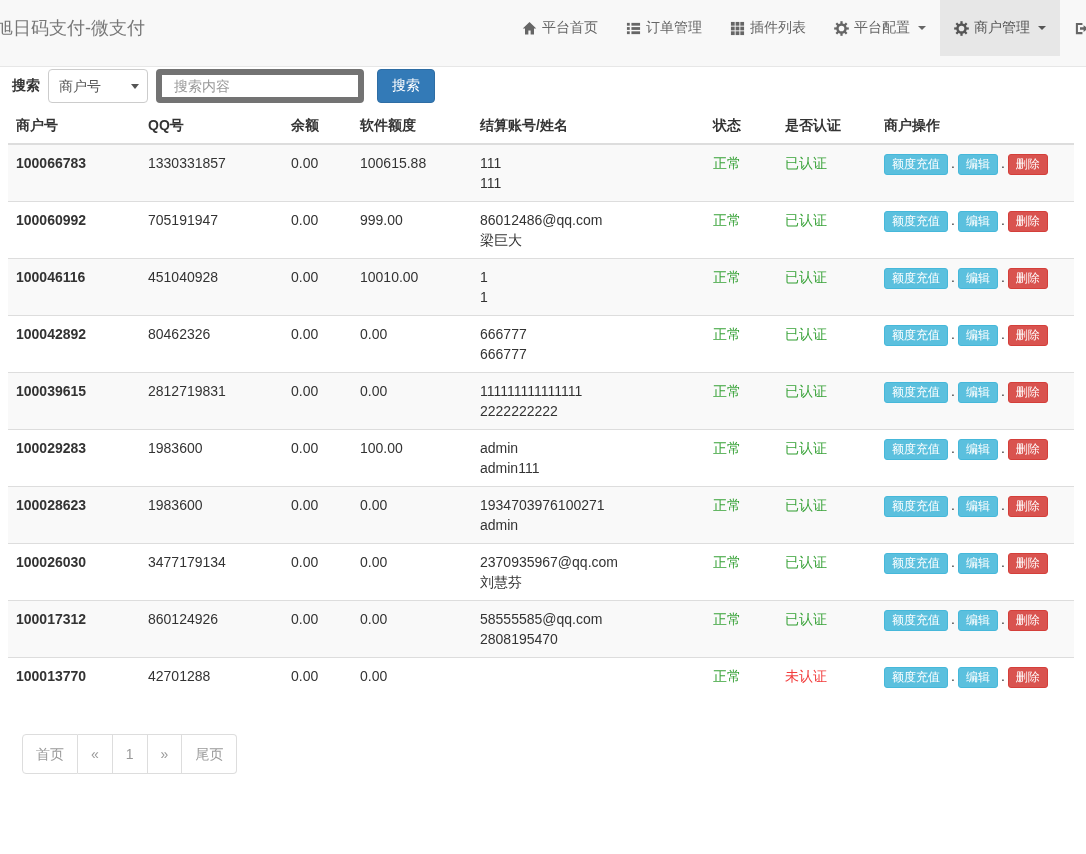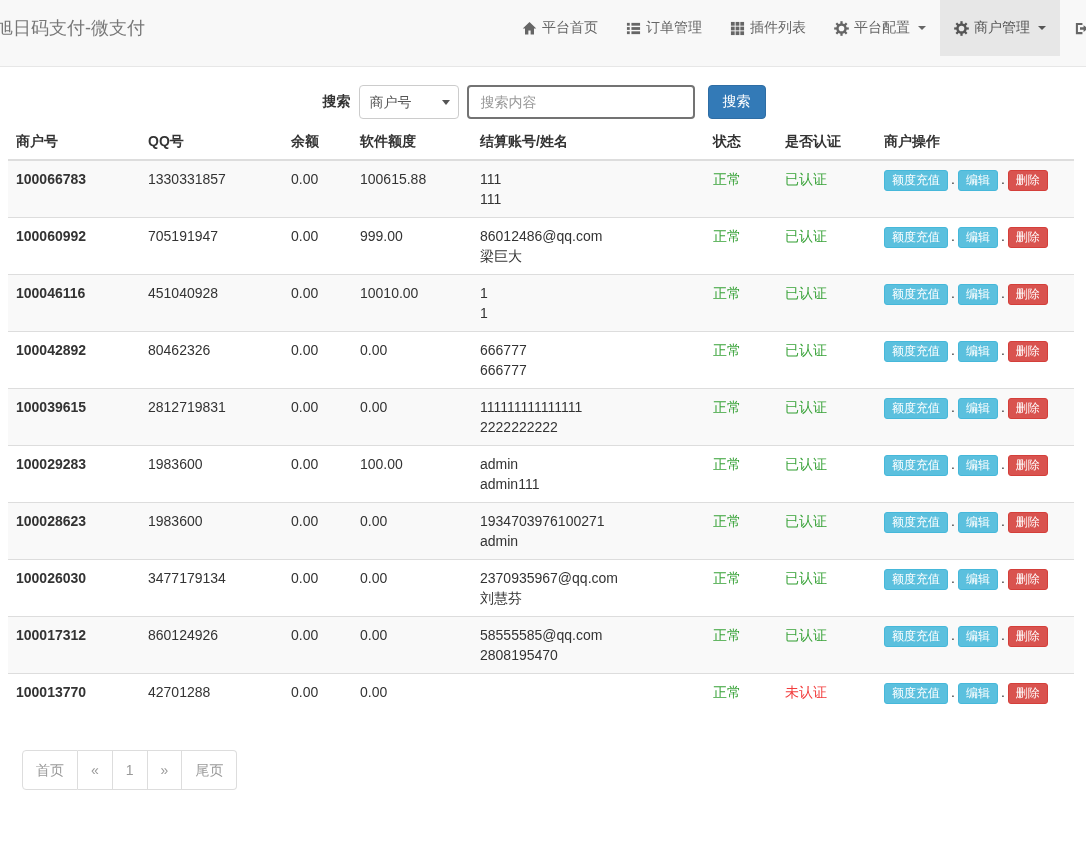"搜索" .search-row { justify-content: center -> none; margin-top: 18px -> 2px }
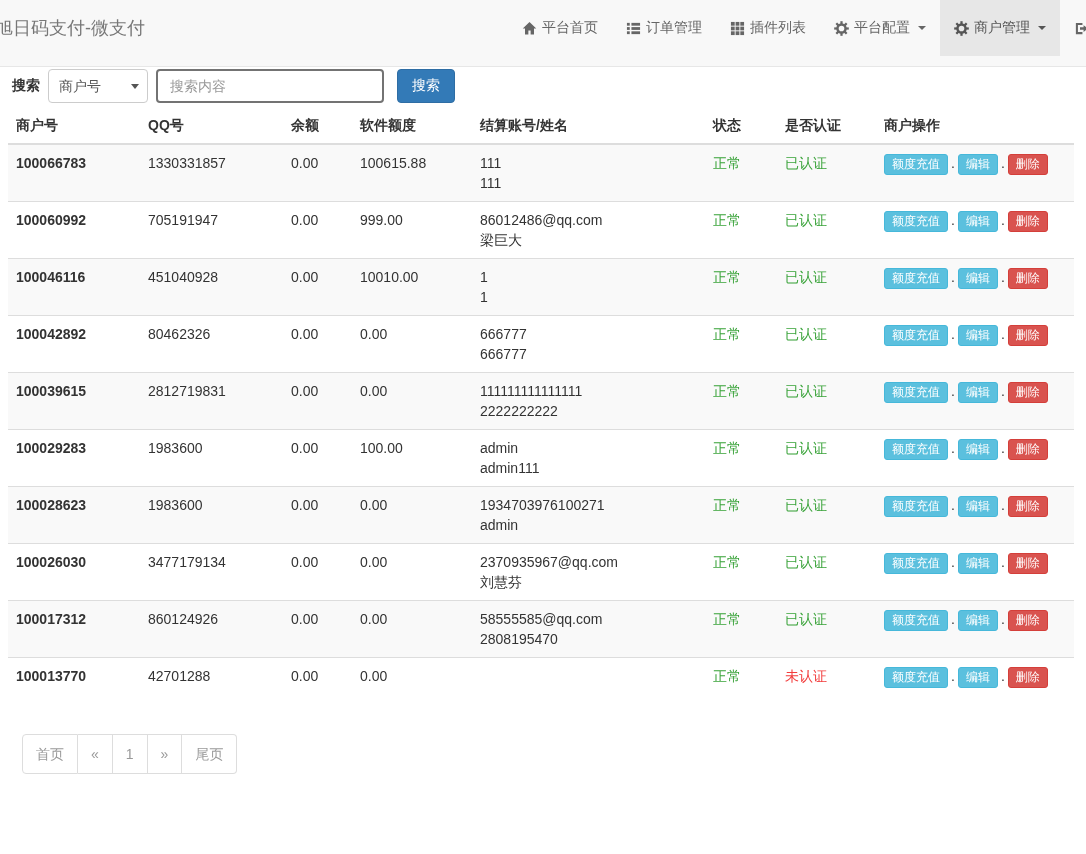"搜索内容" .search-input { border: 2px solid #737373 -> 6px solid #737373; width: 228px -> 208px }
